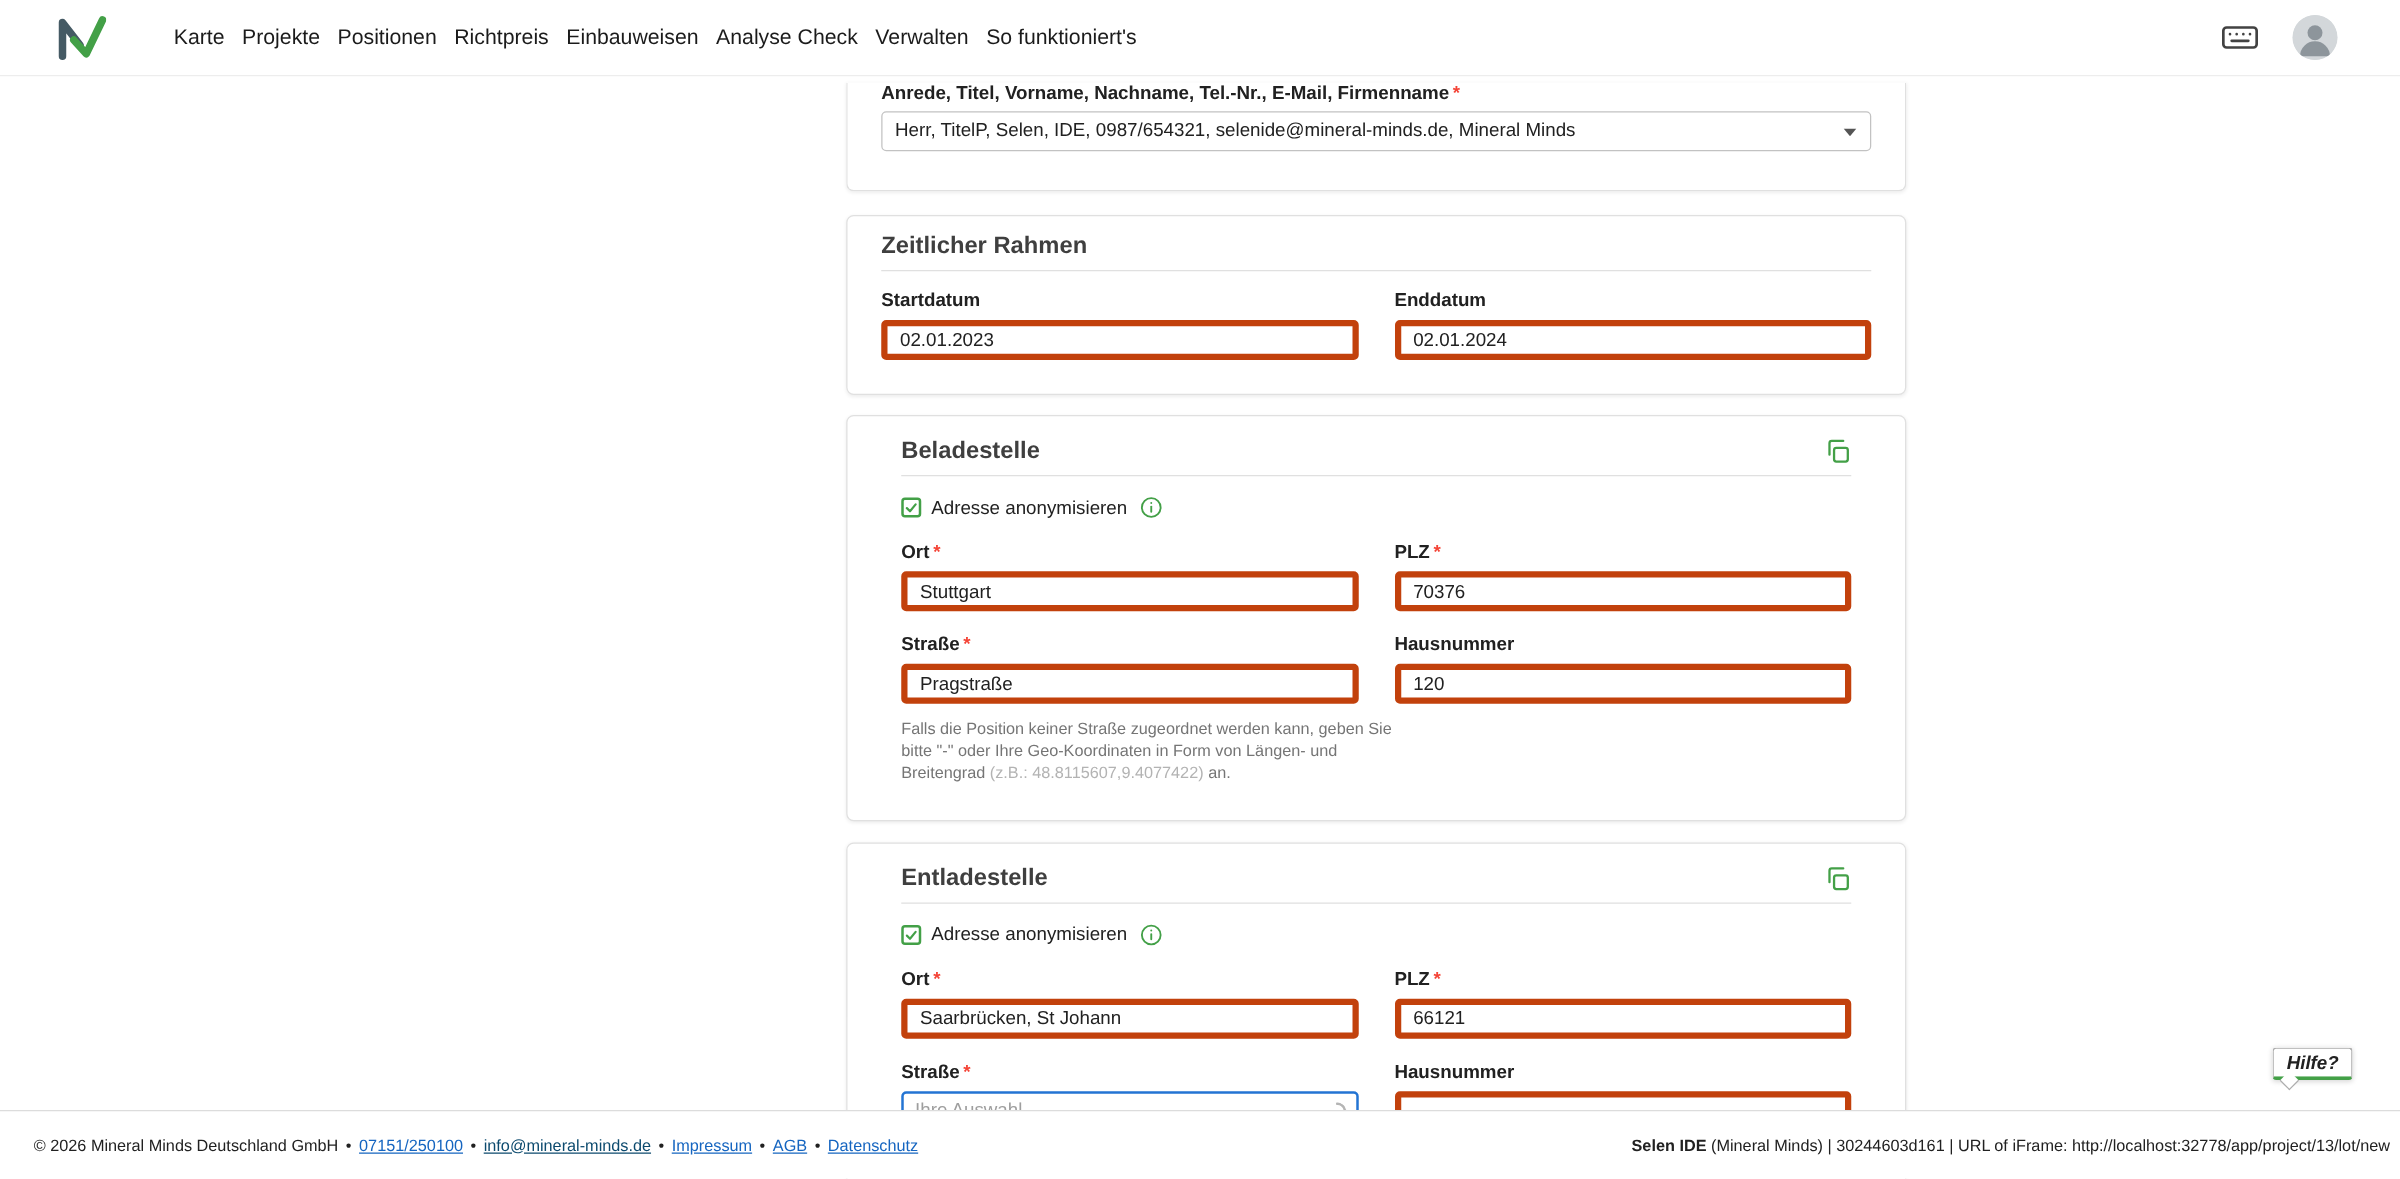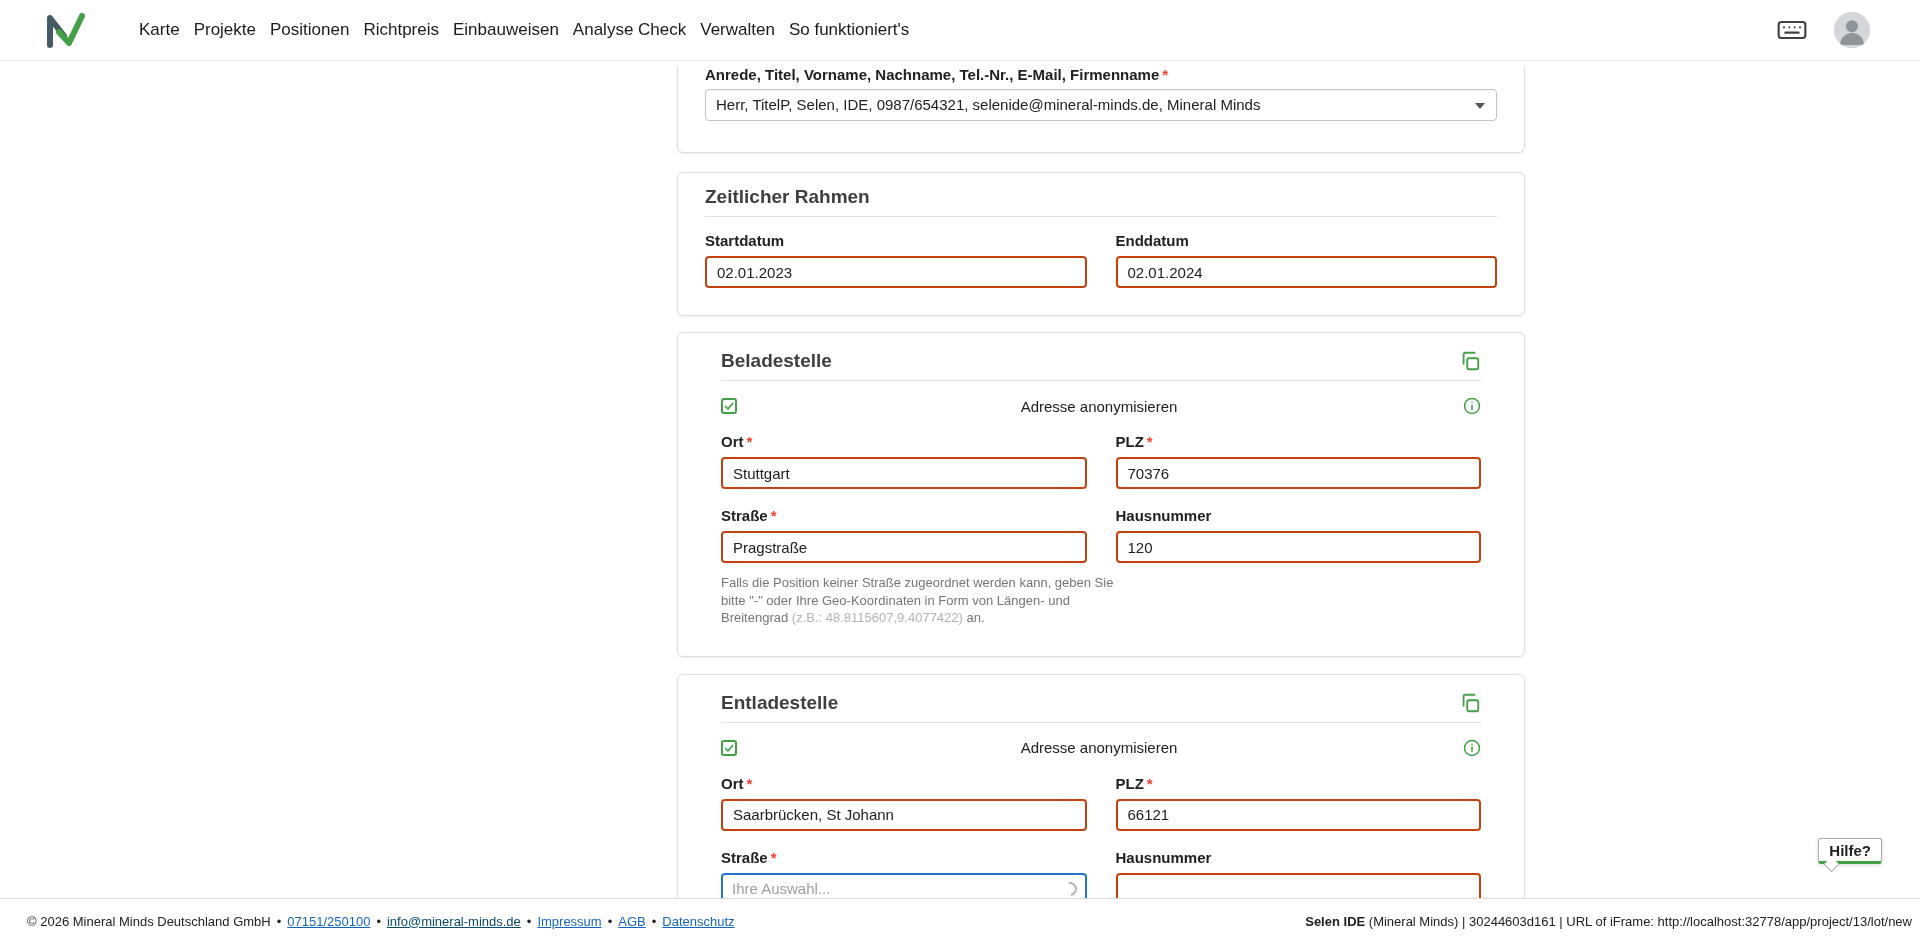"02.01.2023" input.tb { border: 2px solid #c2410c -> 5px solid #c2410c }
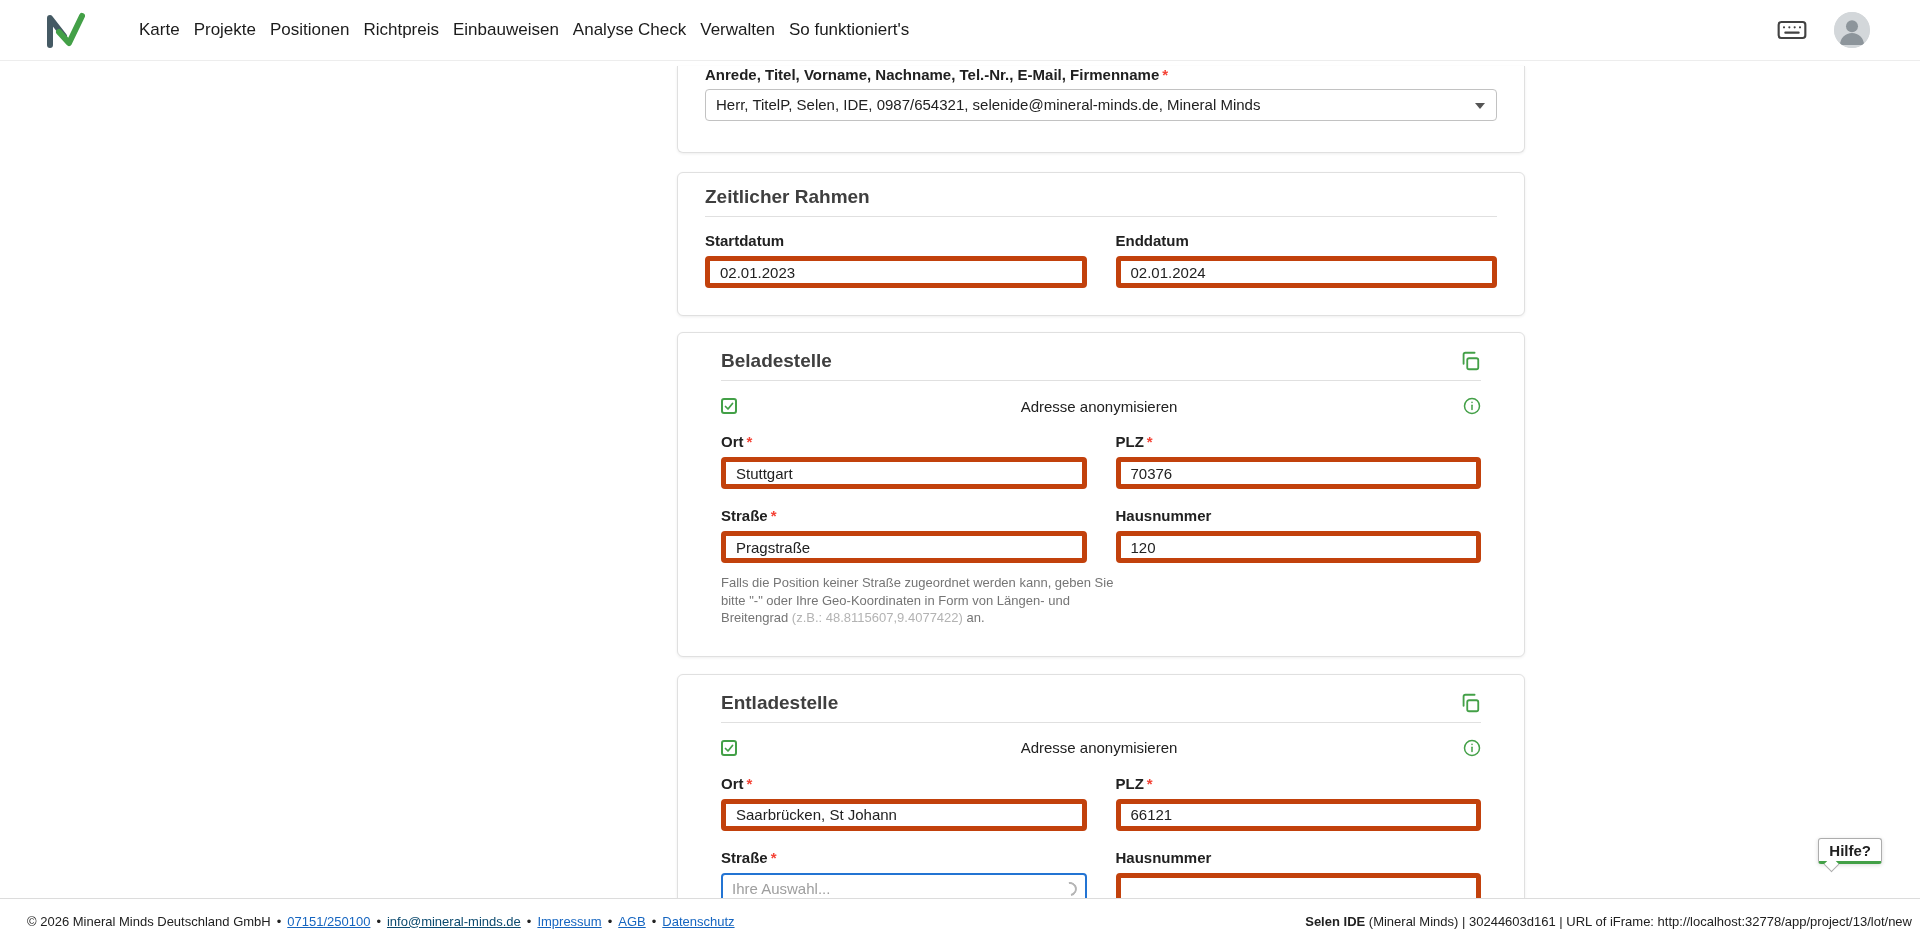"Adresse anonymisieren" .checkbox-row { justify-content: space-between -> none }
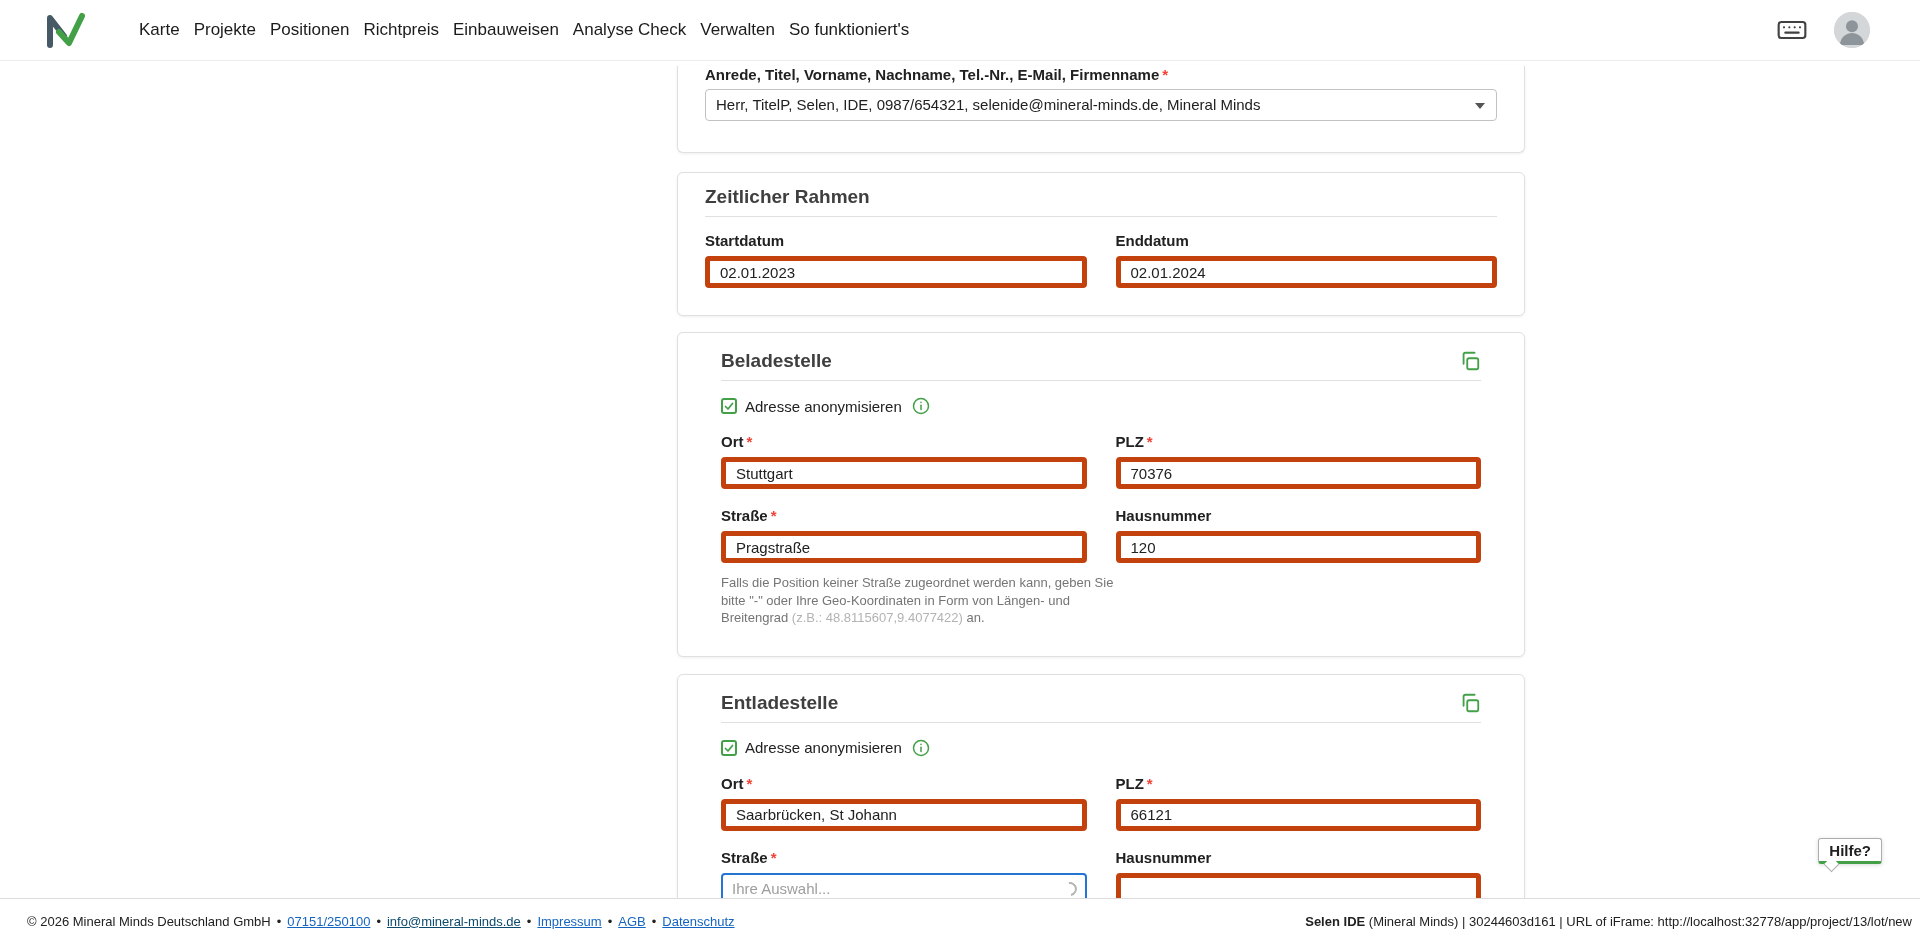"Hilfe?" .help-bubble { font-style: none -> italic }
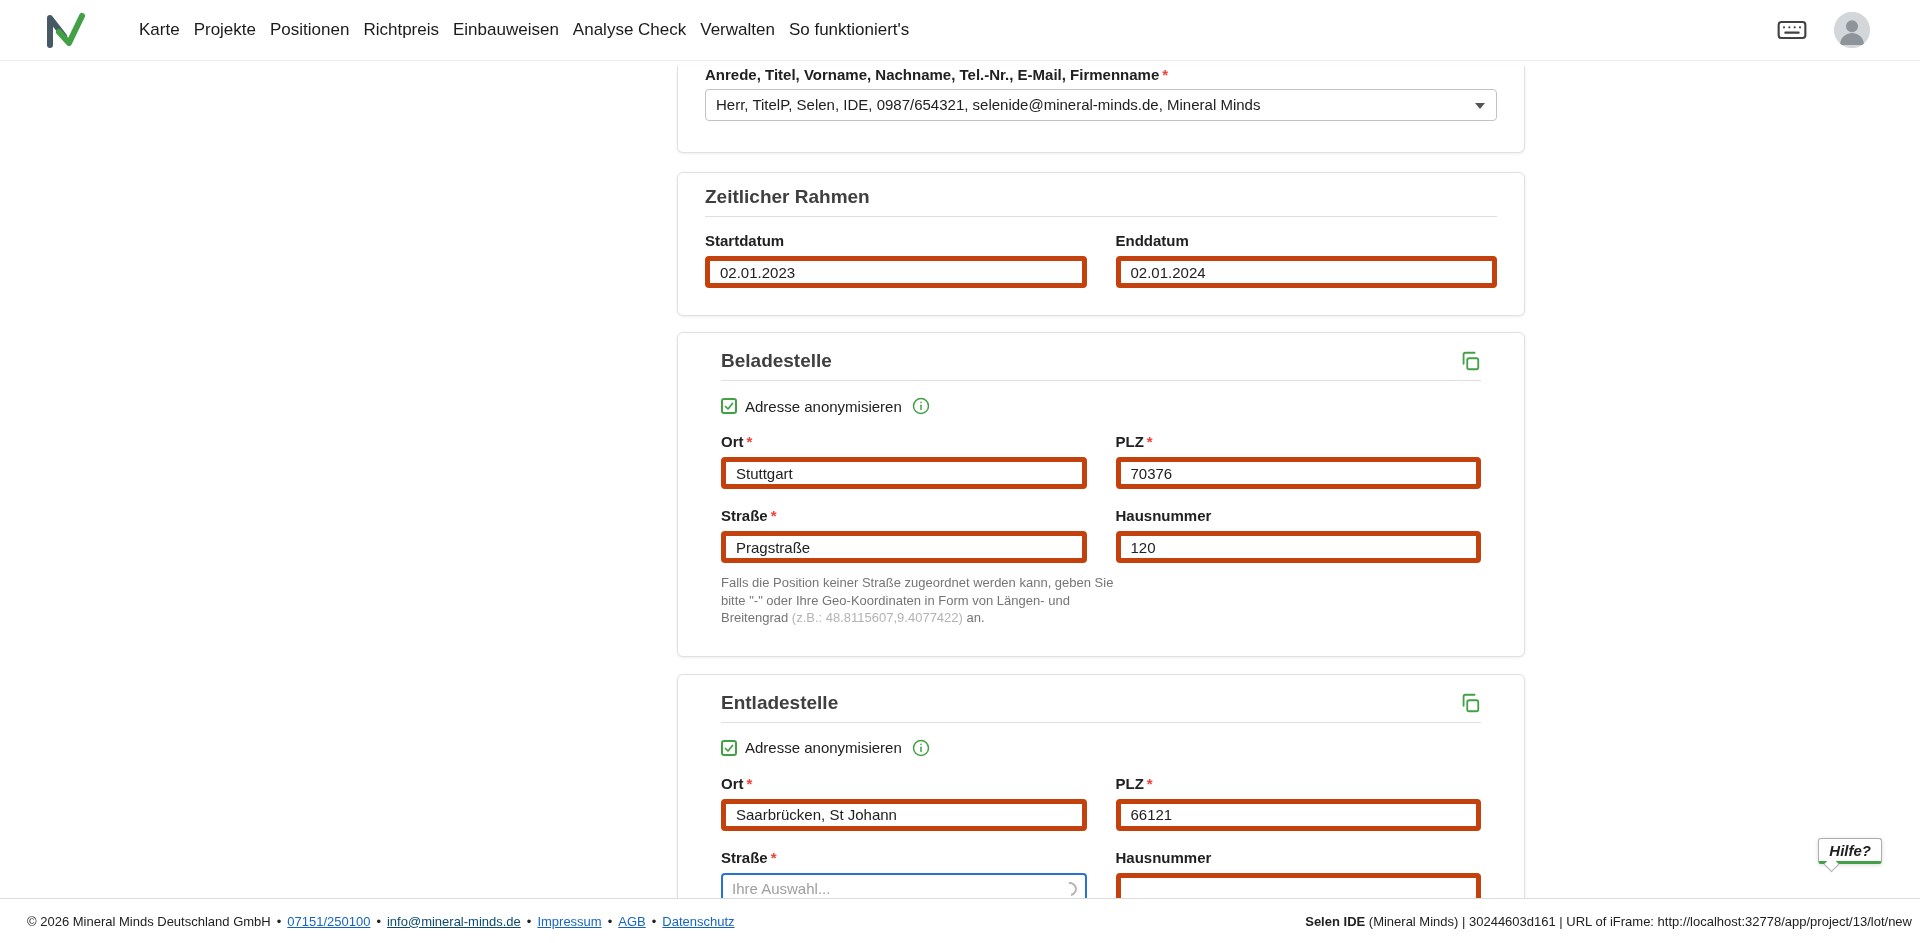"© 2026 Mineral Minds Deutschland" .footer { height: 45px -> 55px }
